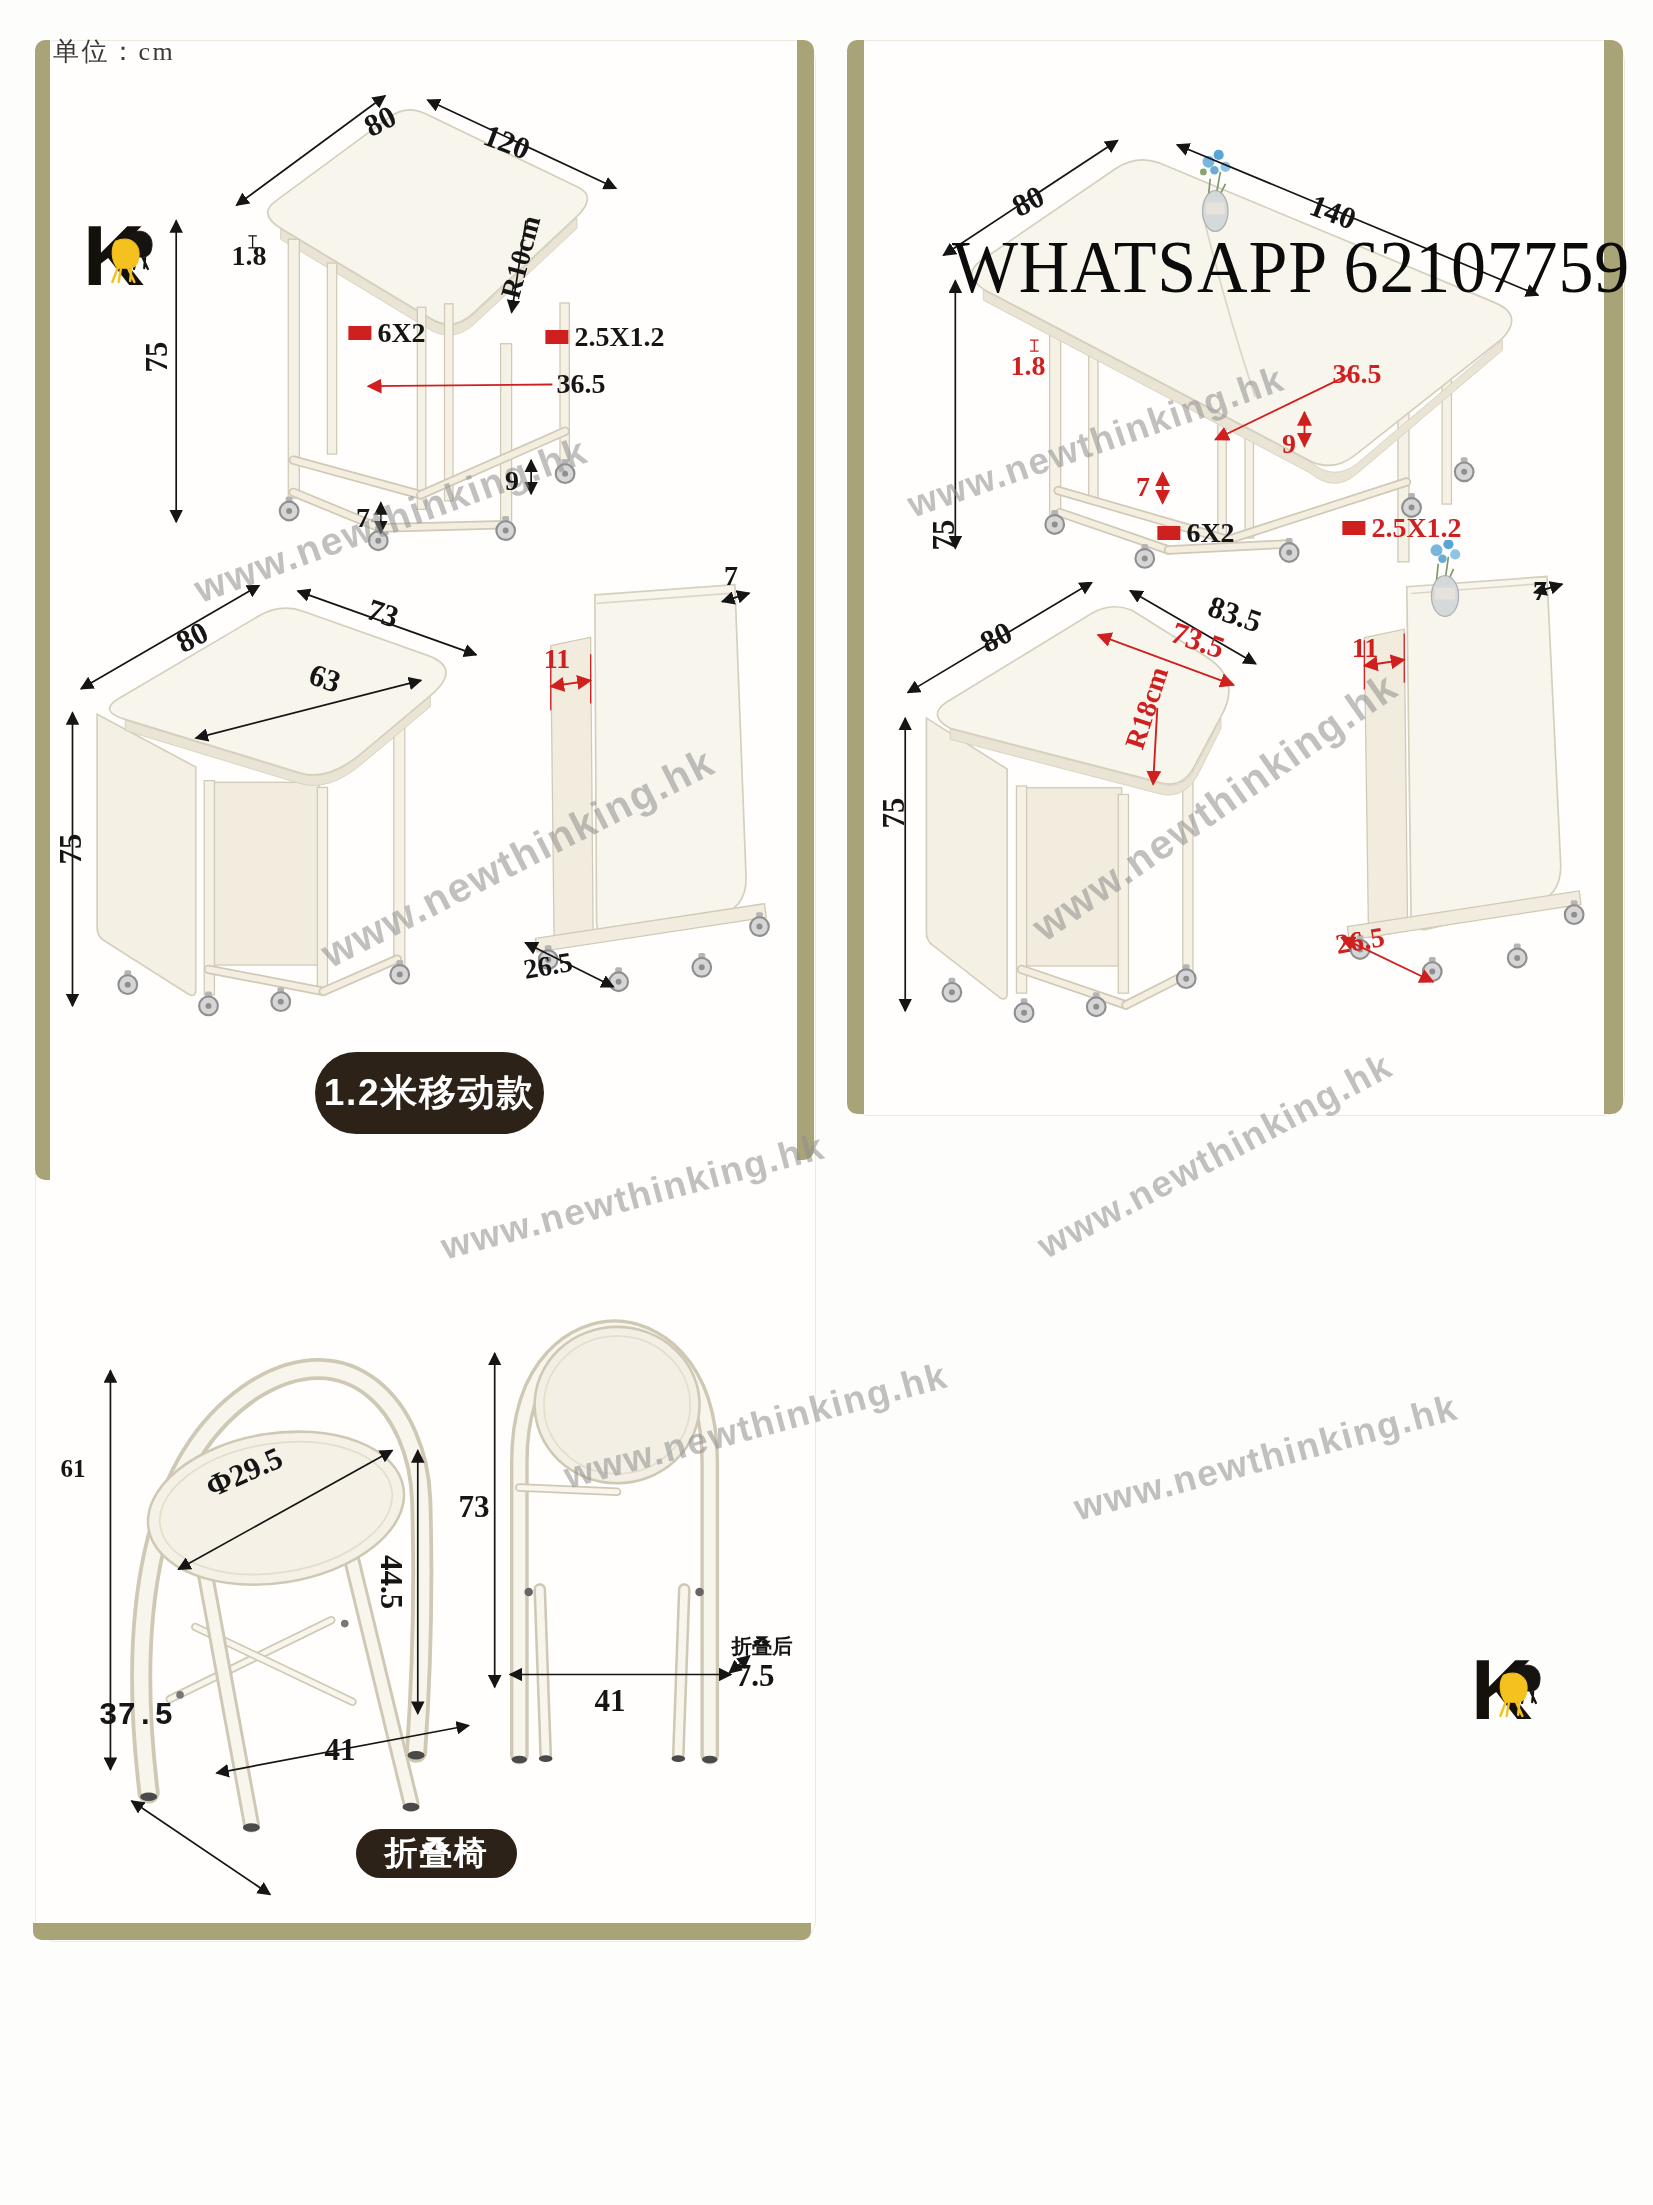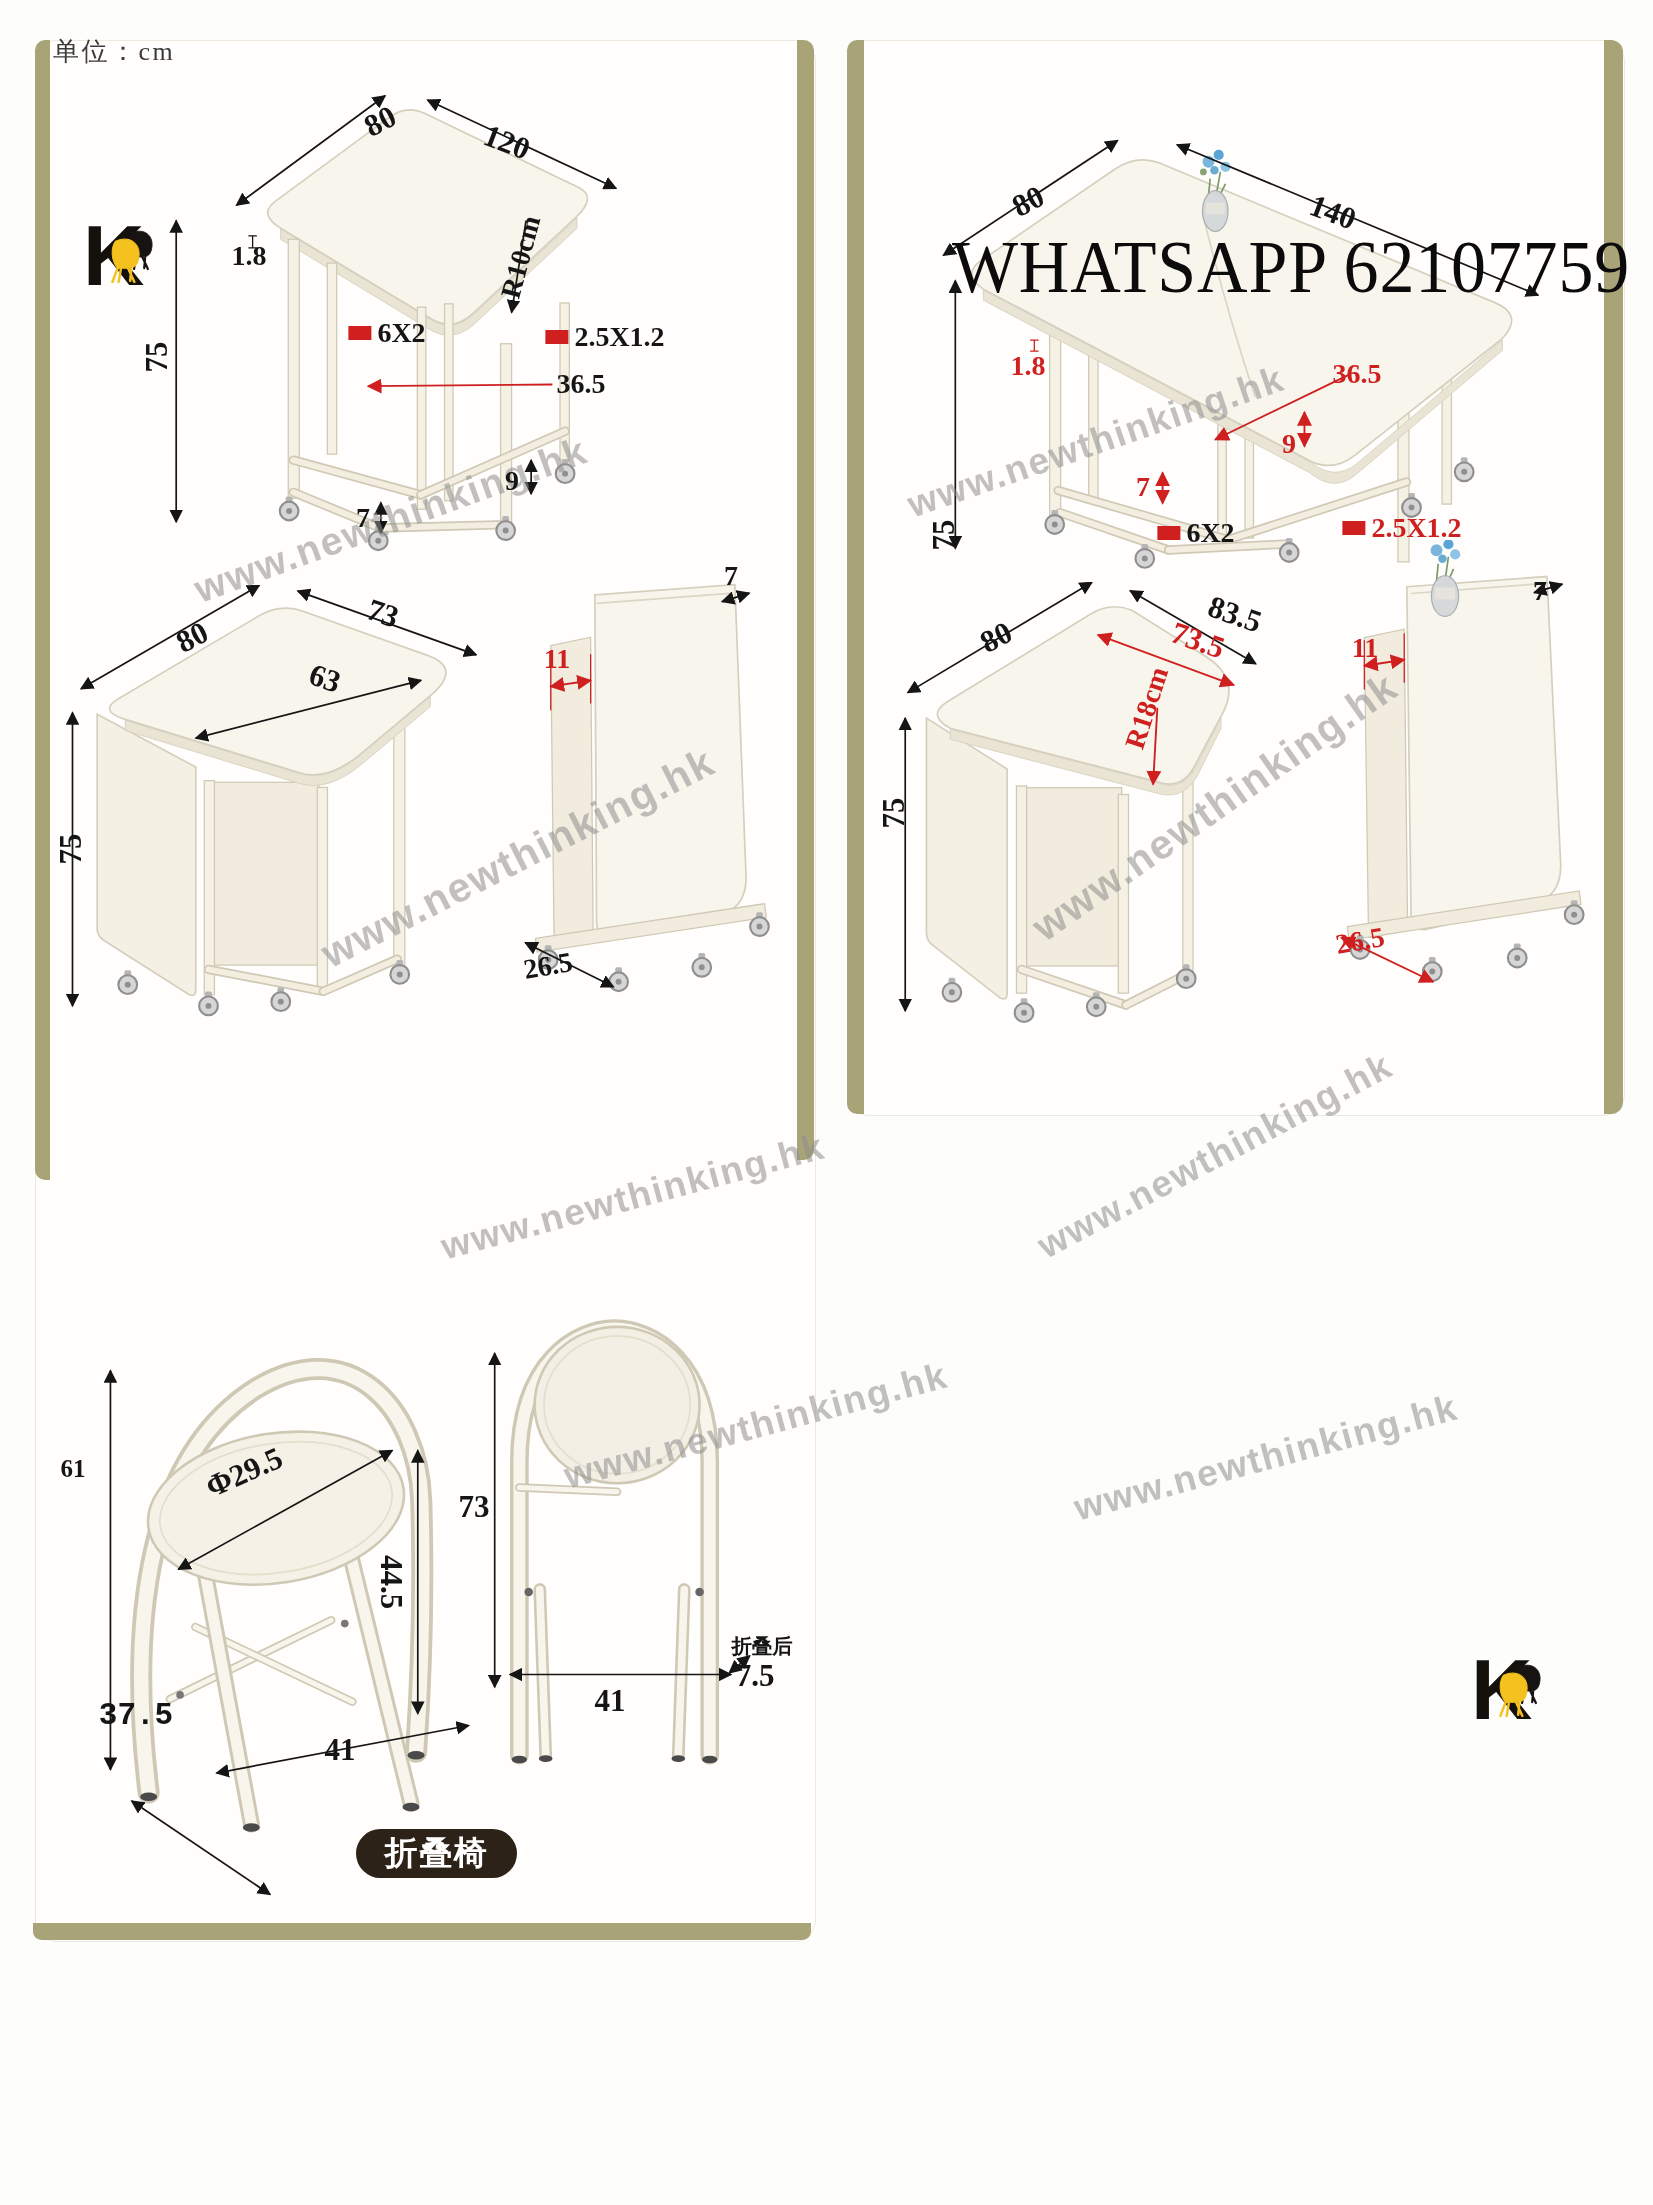"1.2米移动款" div.badge { html: none -> <div>1.2米移动款</div> }
